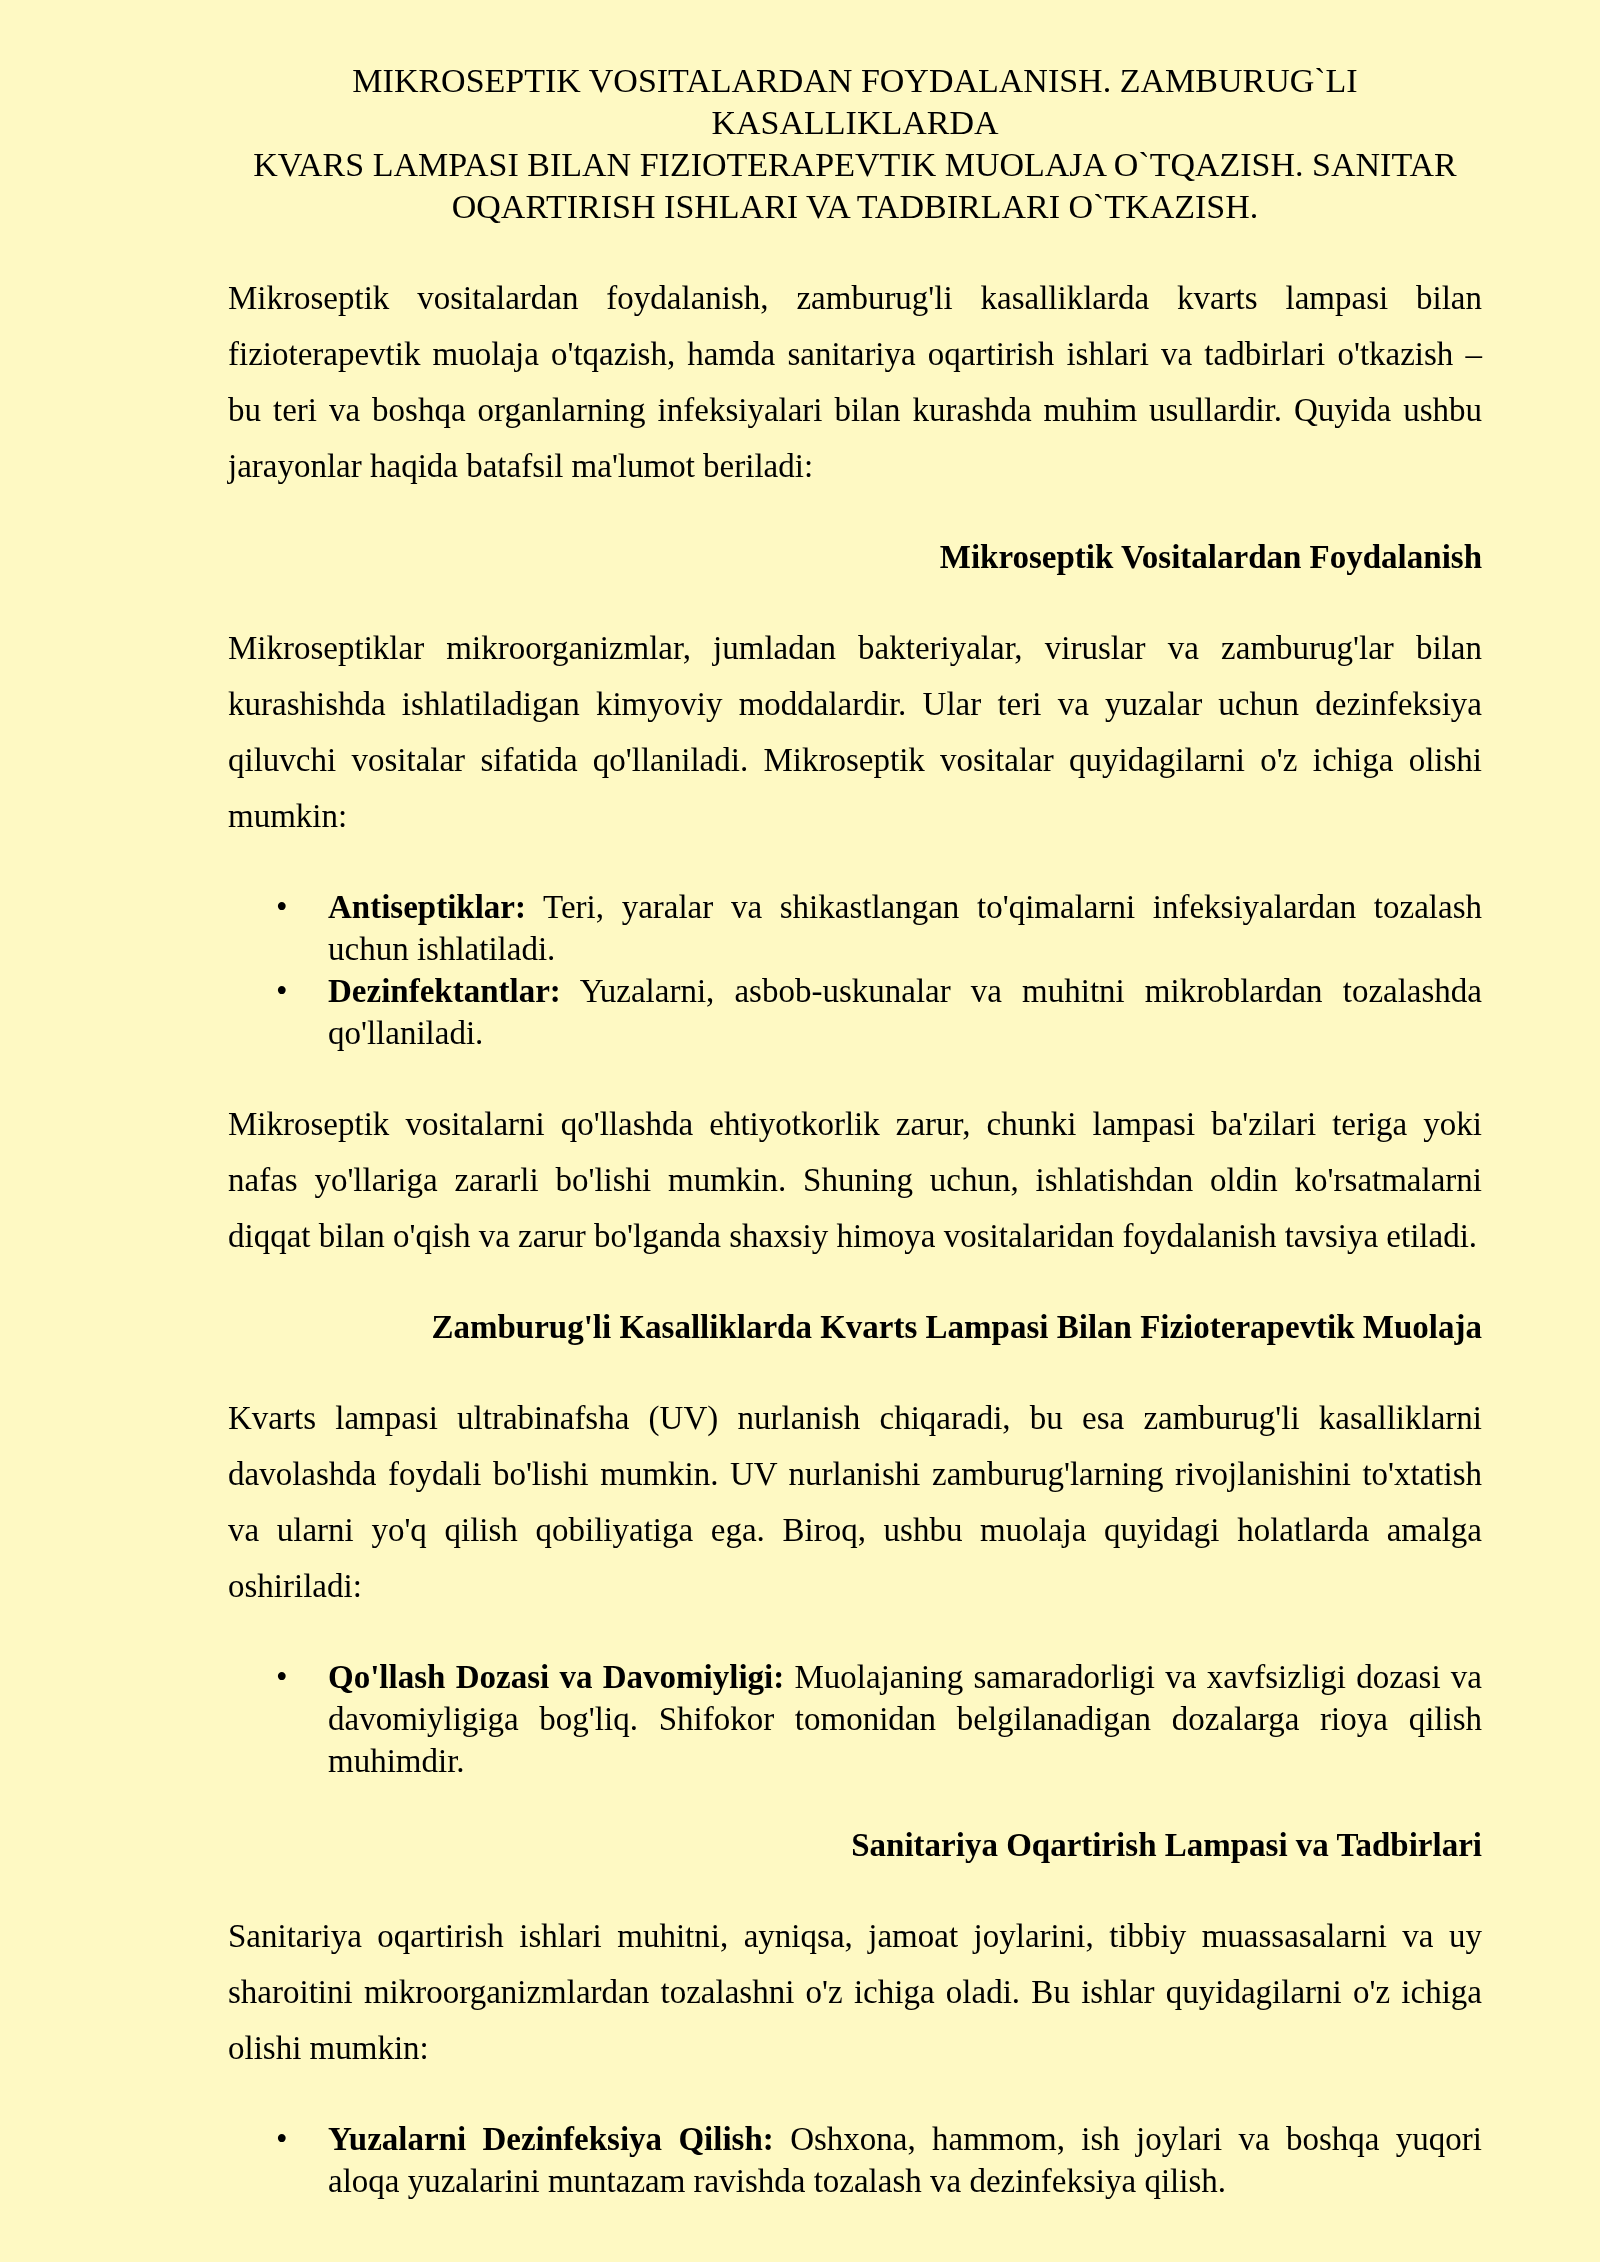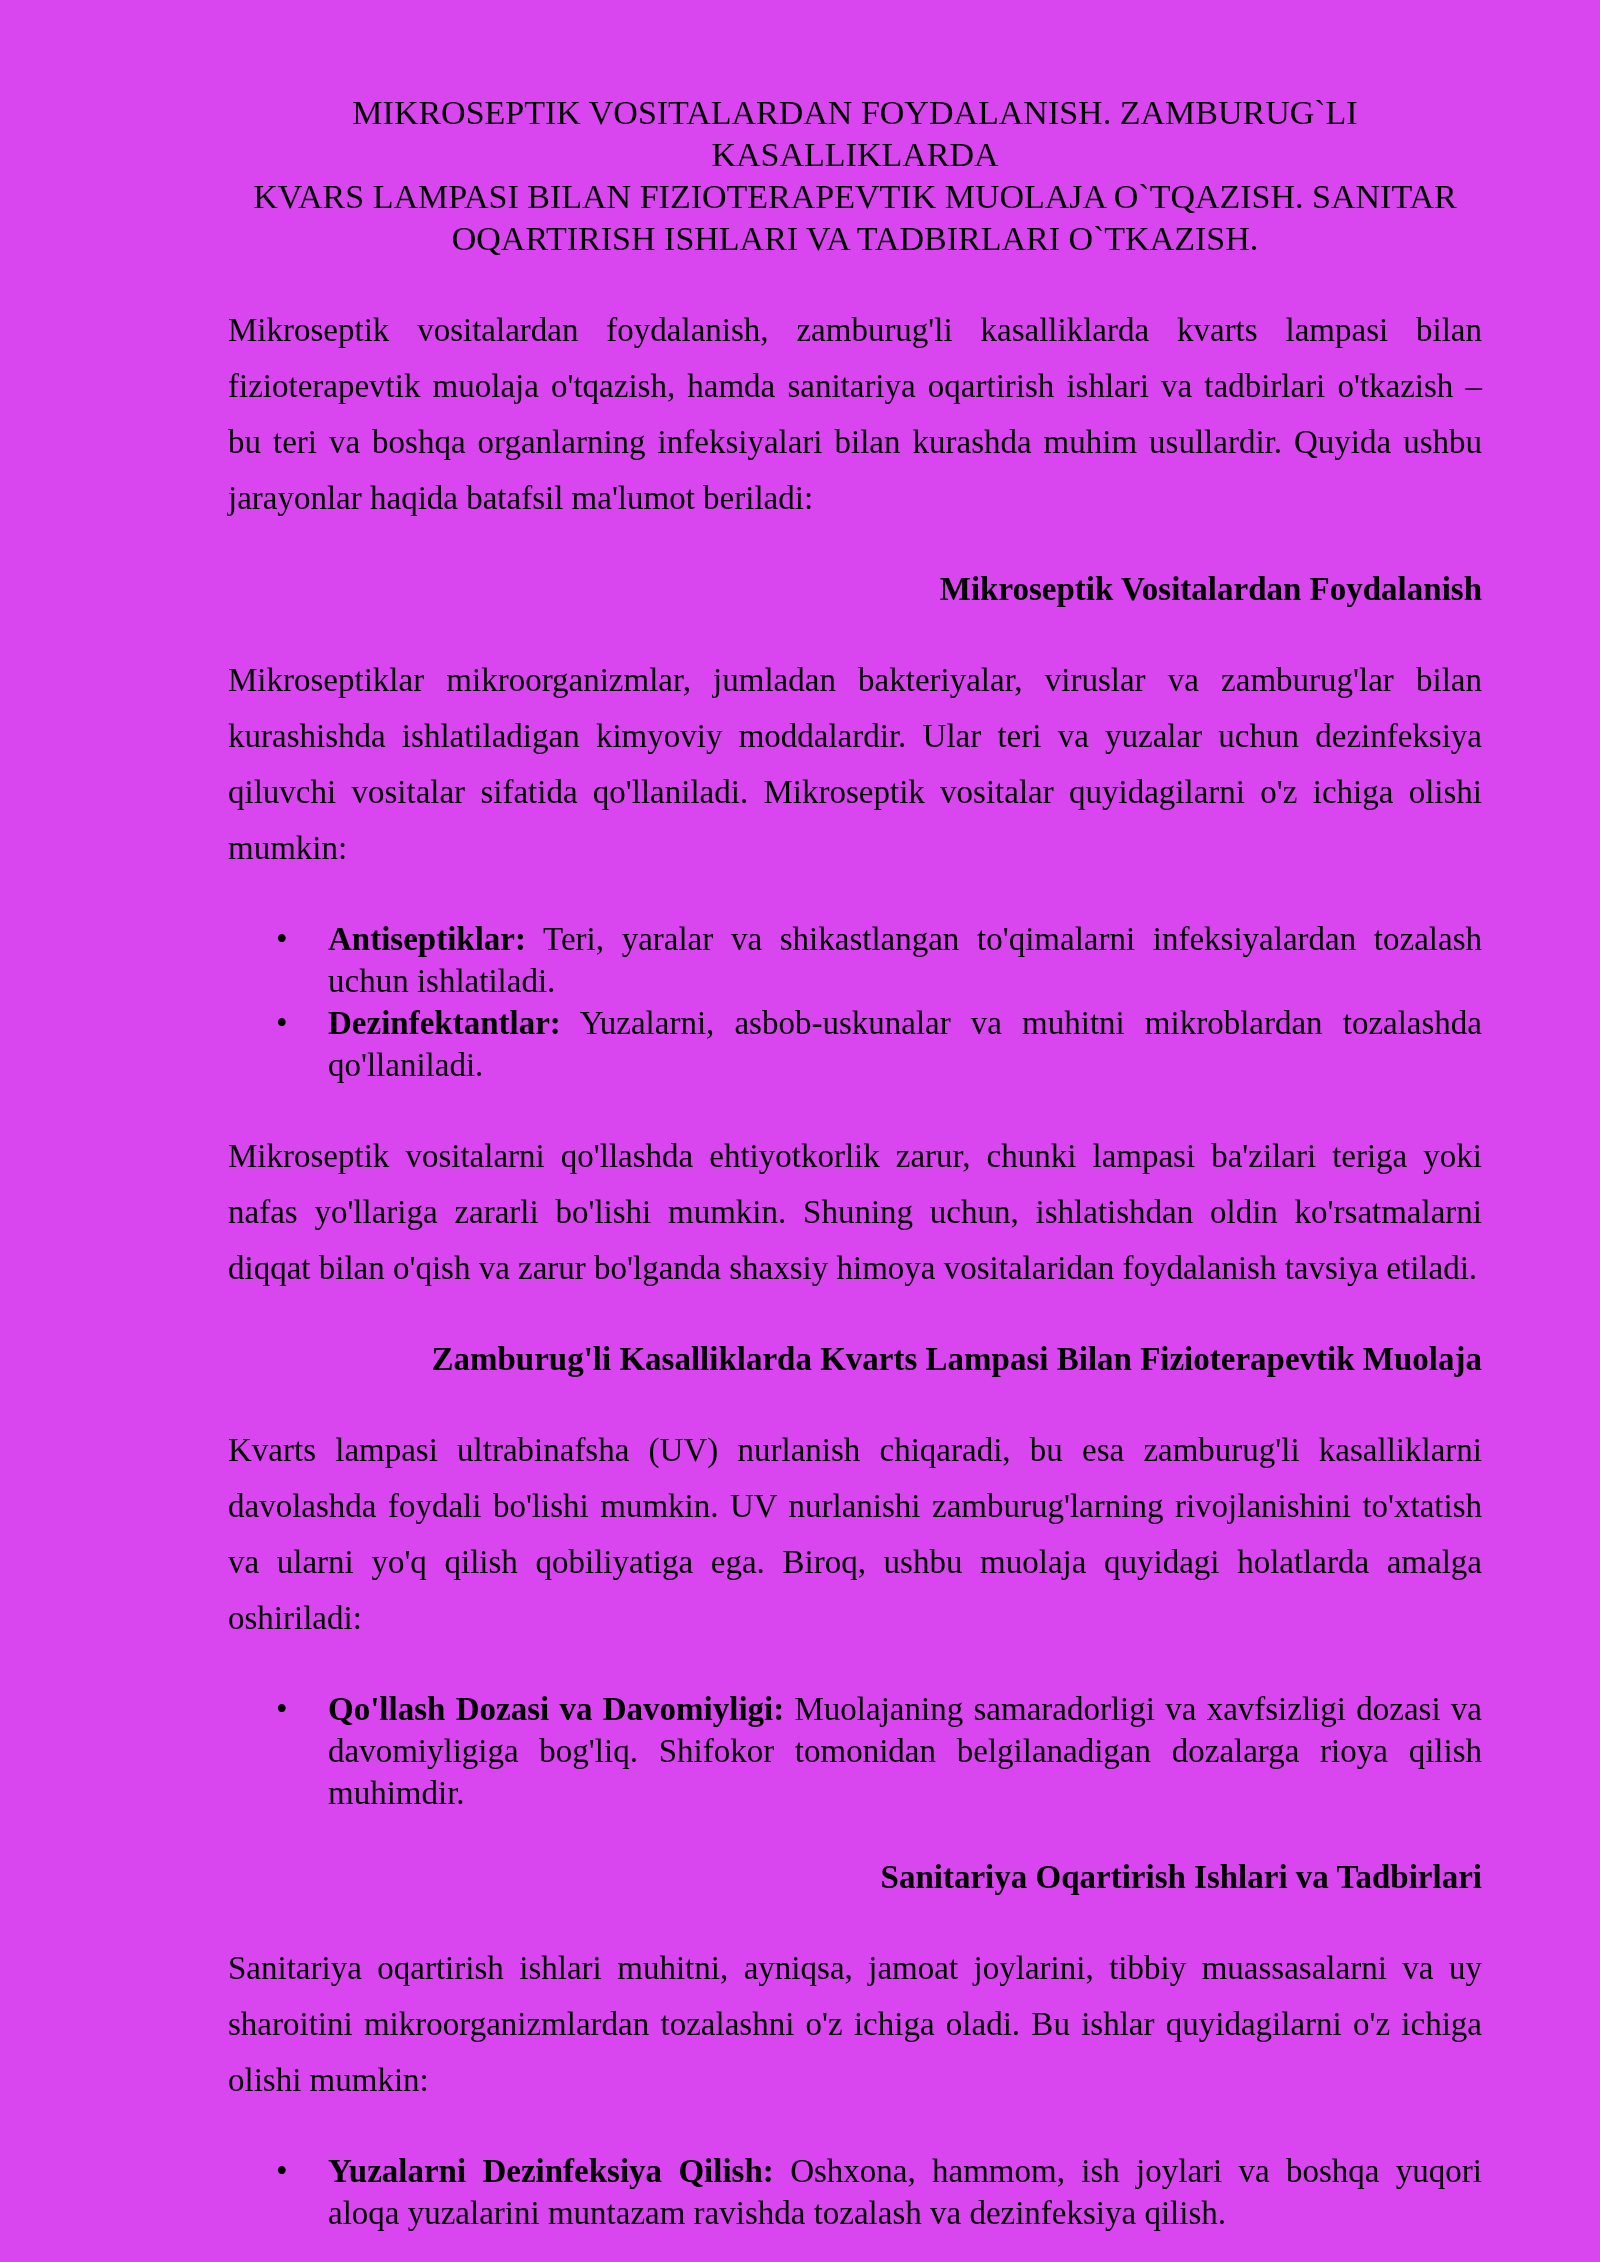"MIKROSEPTIK VOSITALARDAN FOYDALANISH." .page { background: #d946ef -> #fef9c3; padding: 92px 118px 60px 228px -> 60px 118px 60px 228px }
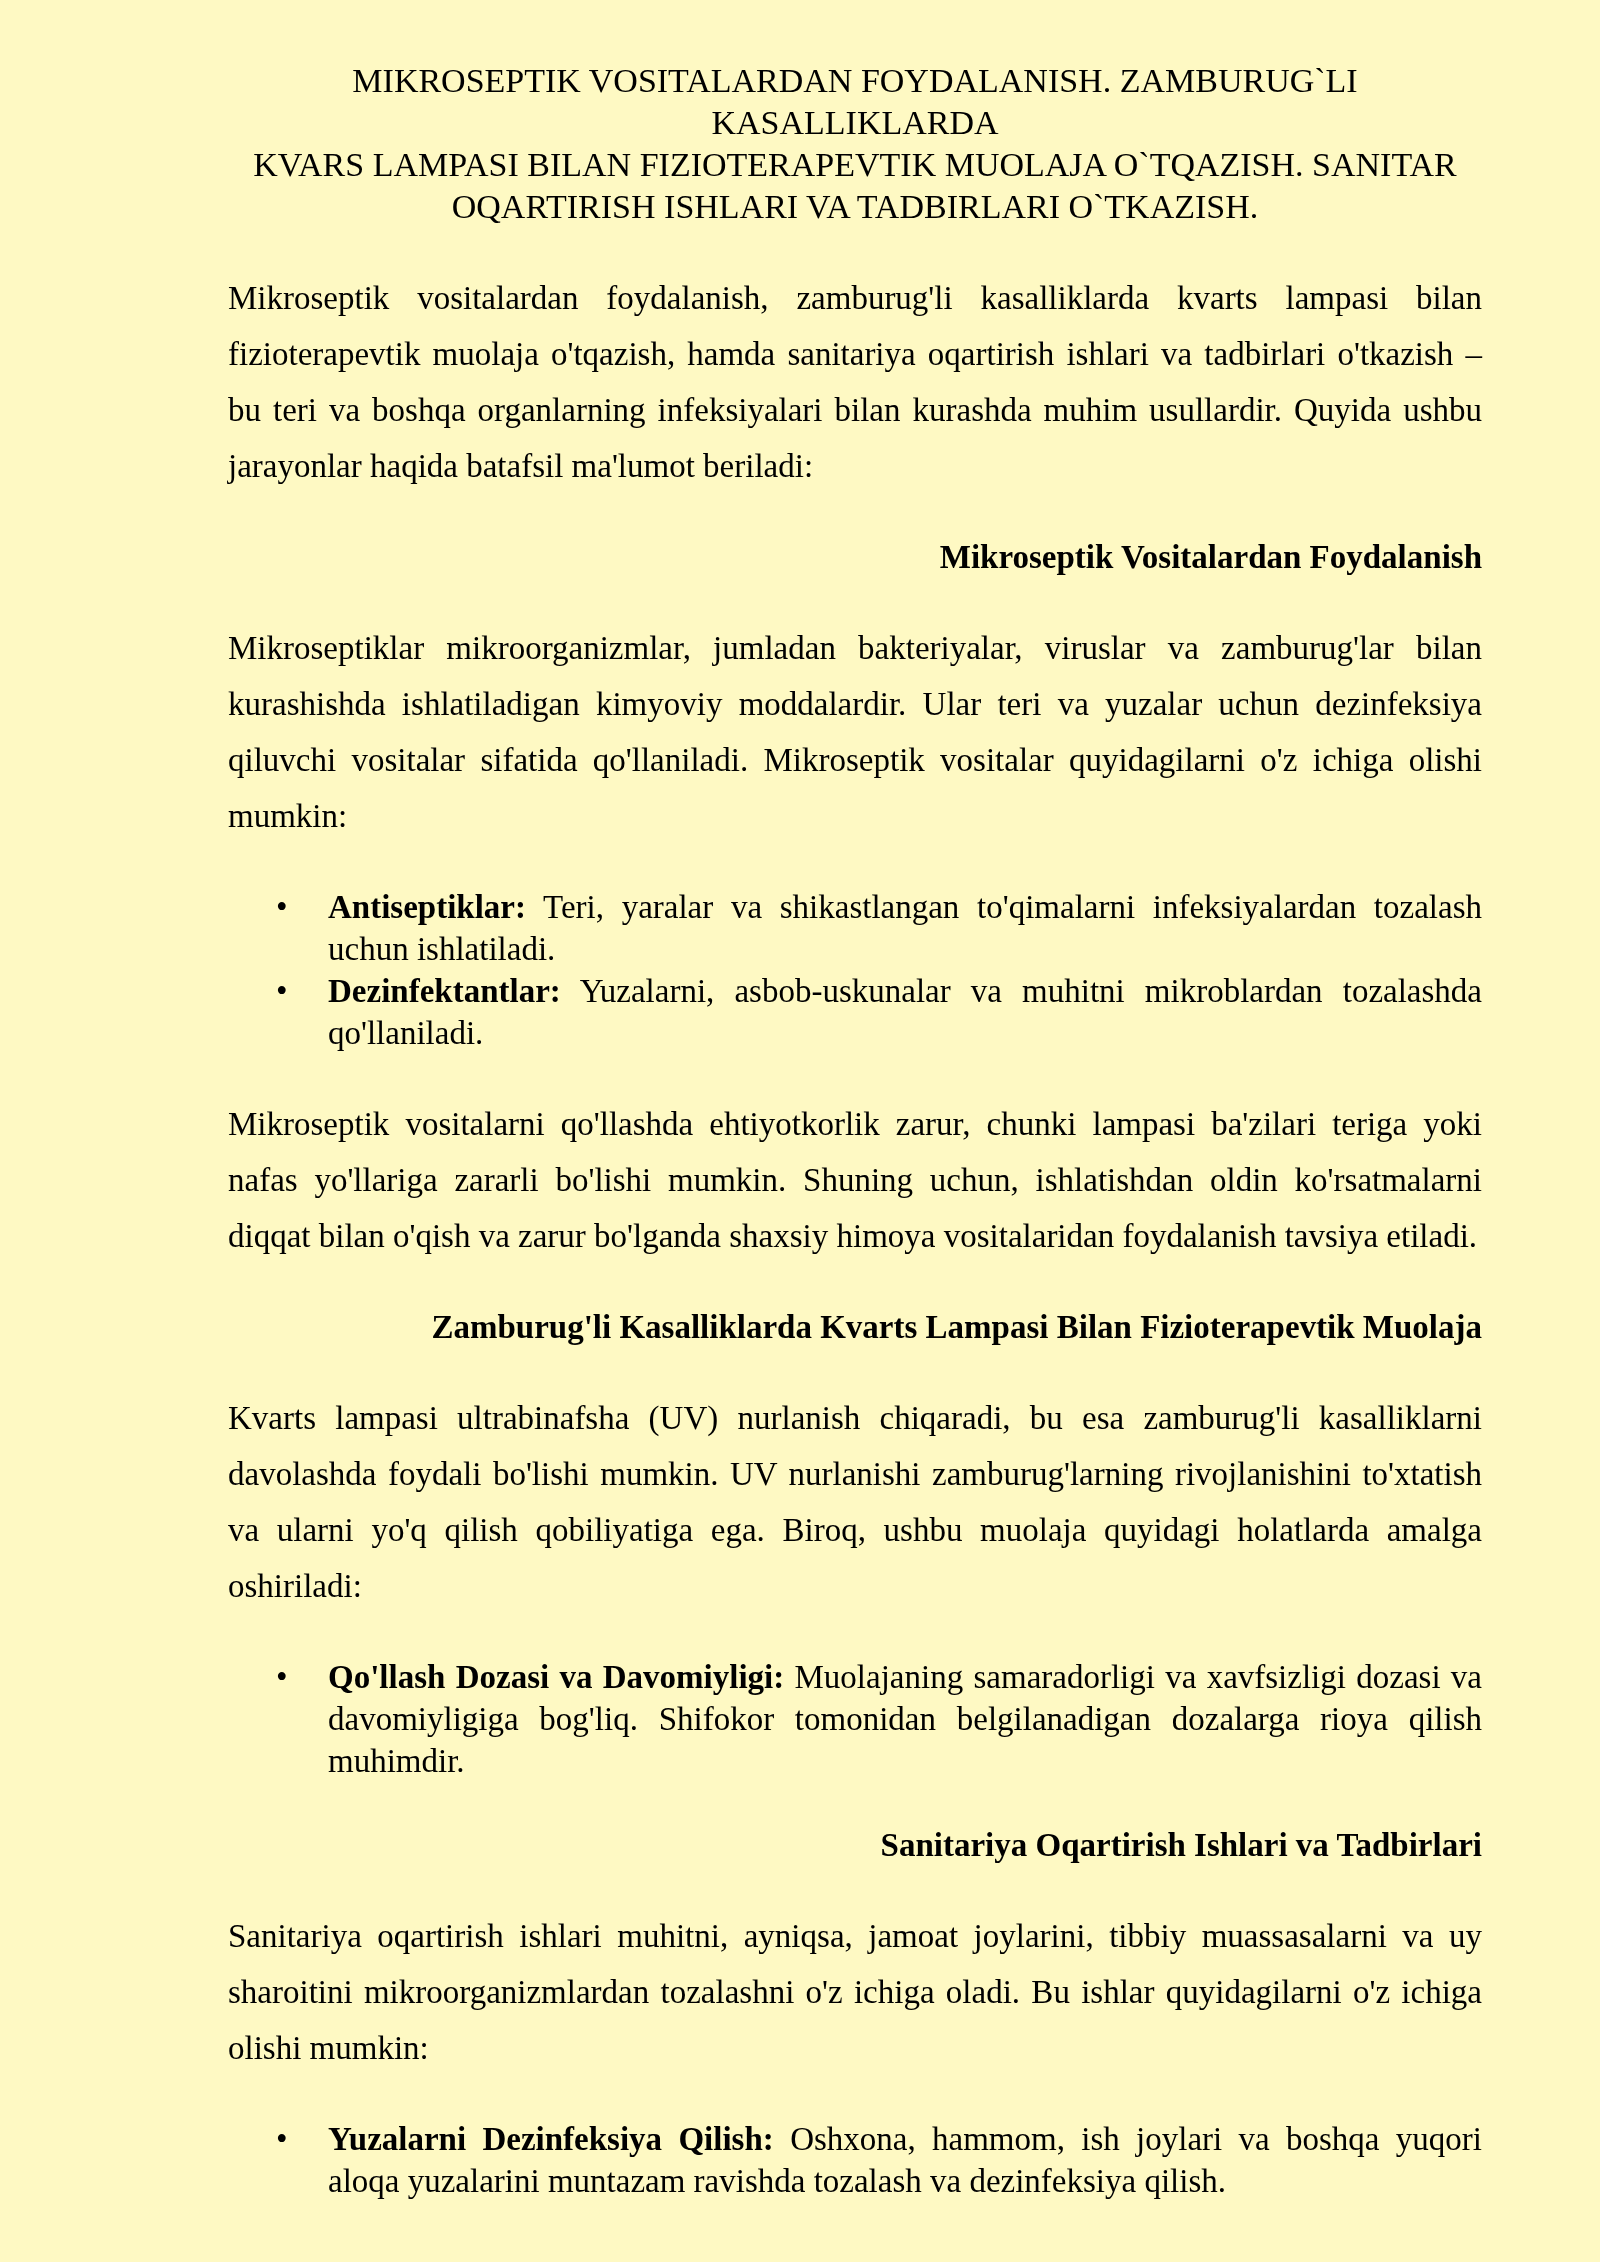"Sanitariya Oqartirish Ishlari va" h2.heading { text: Ishlari -> Lampasi }
